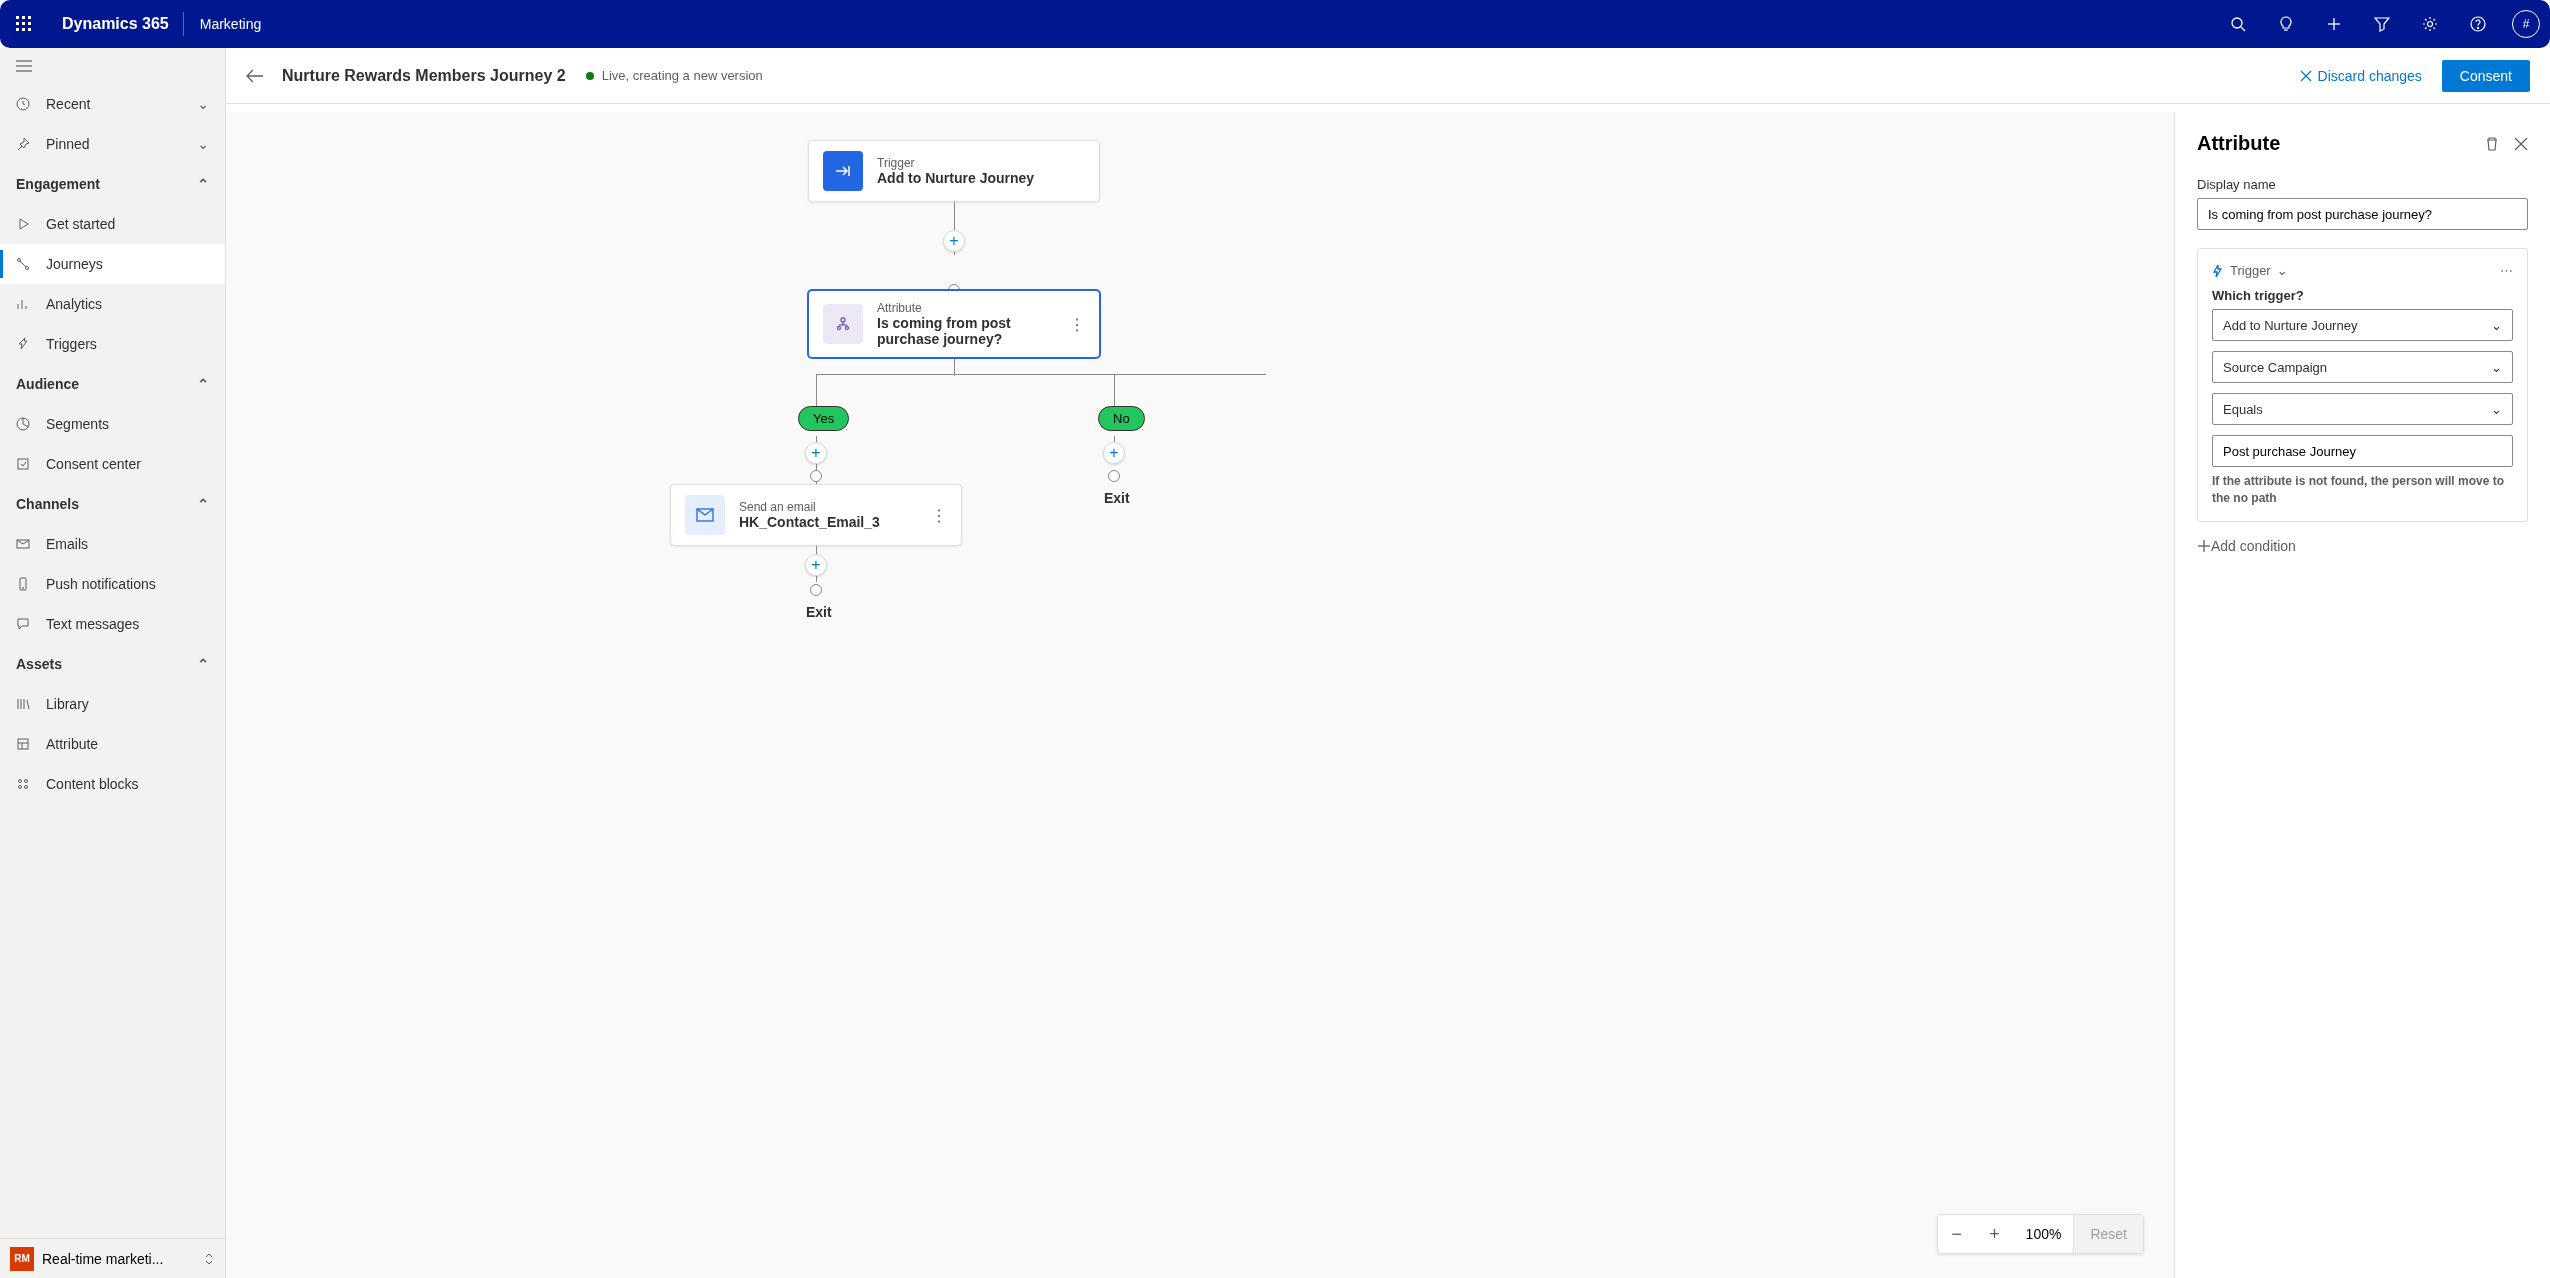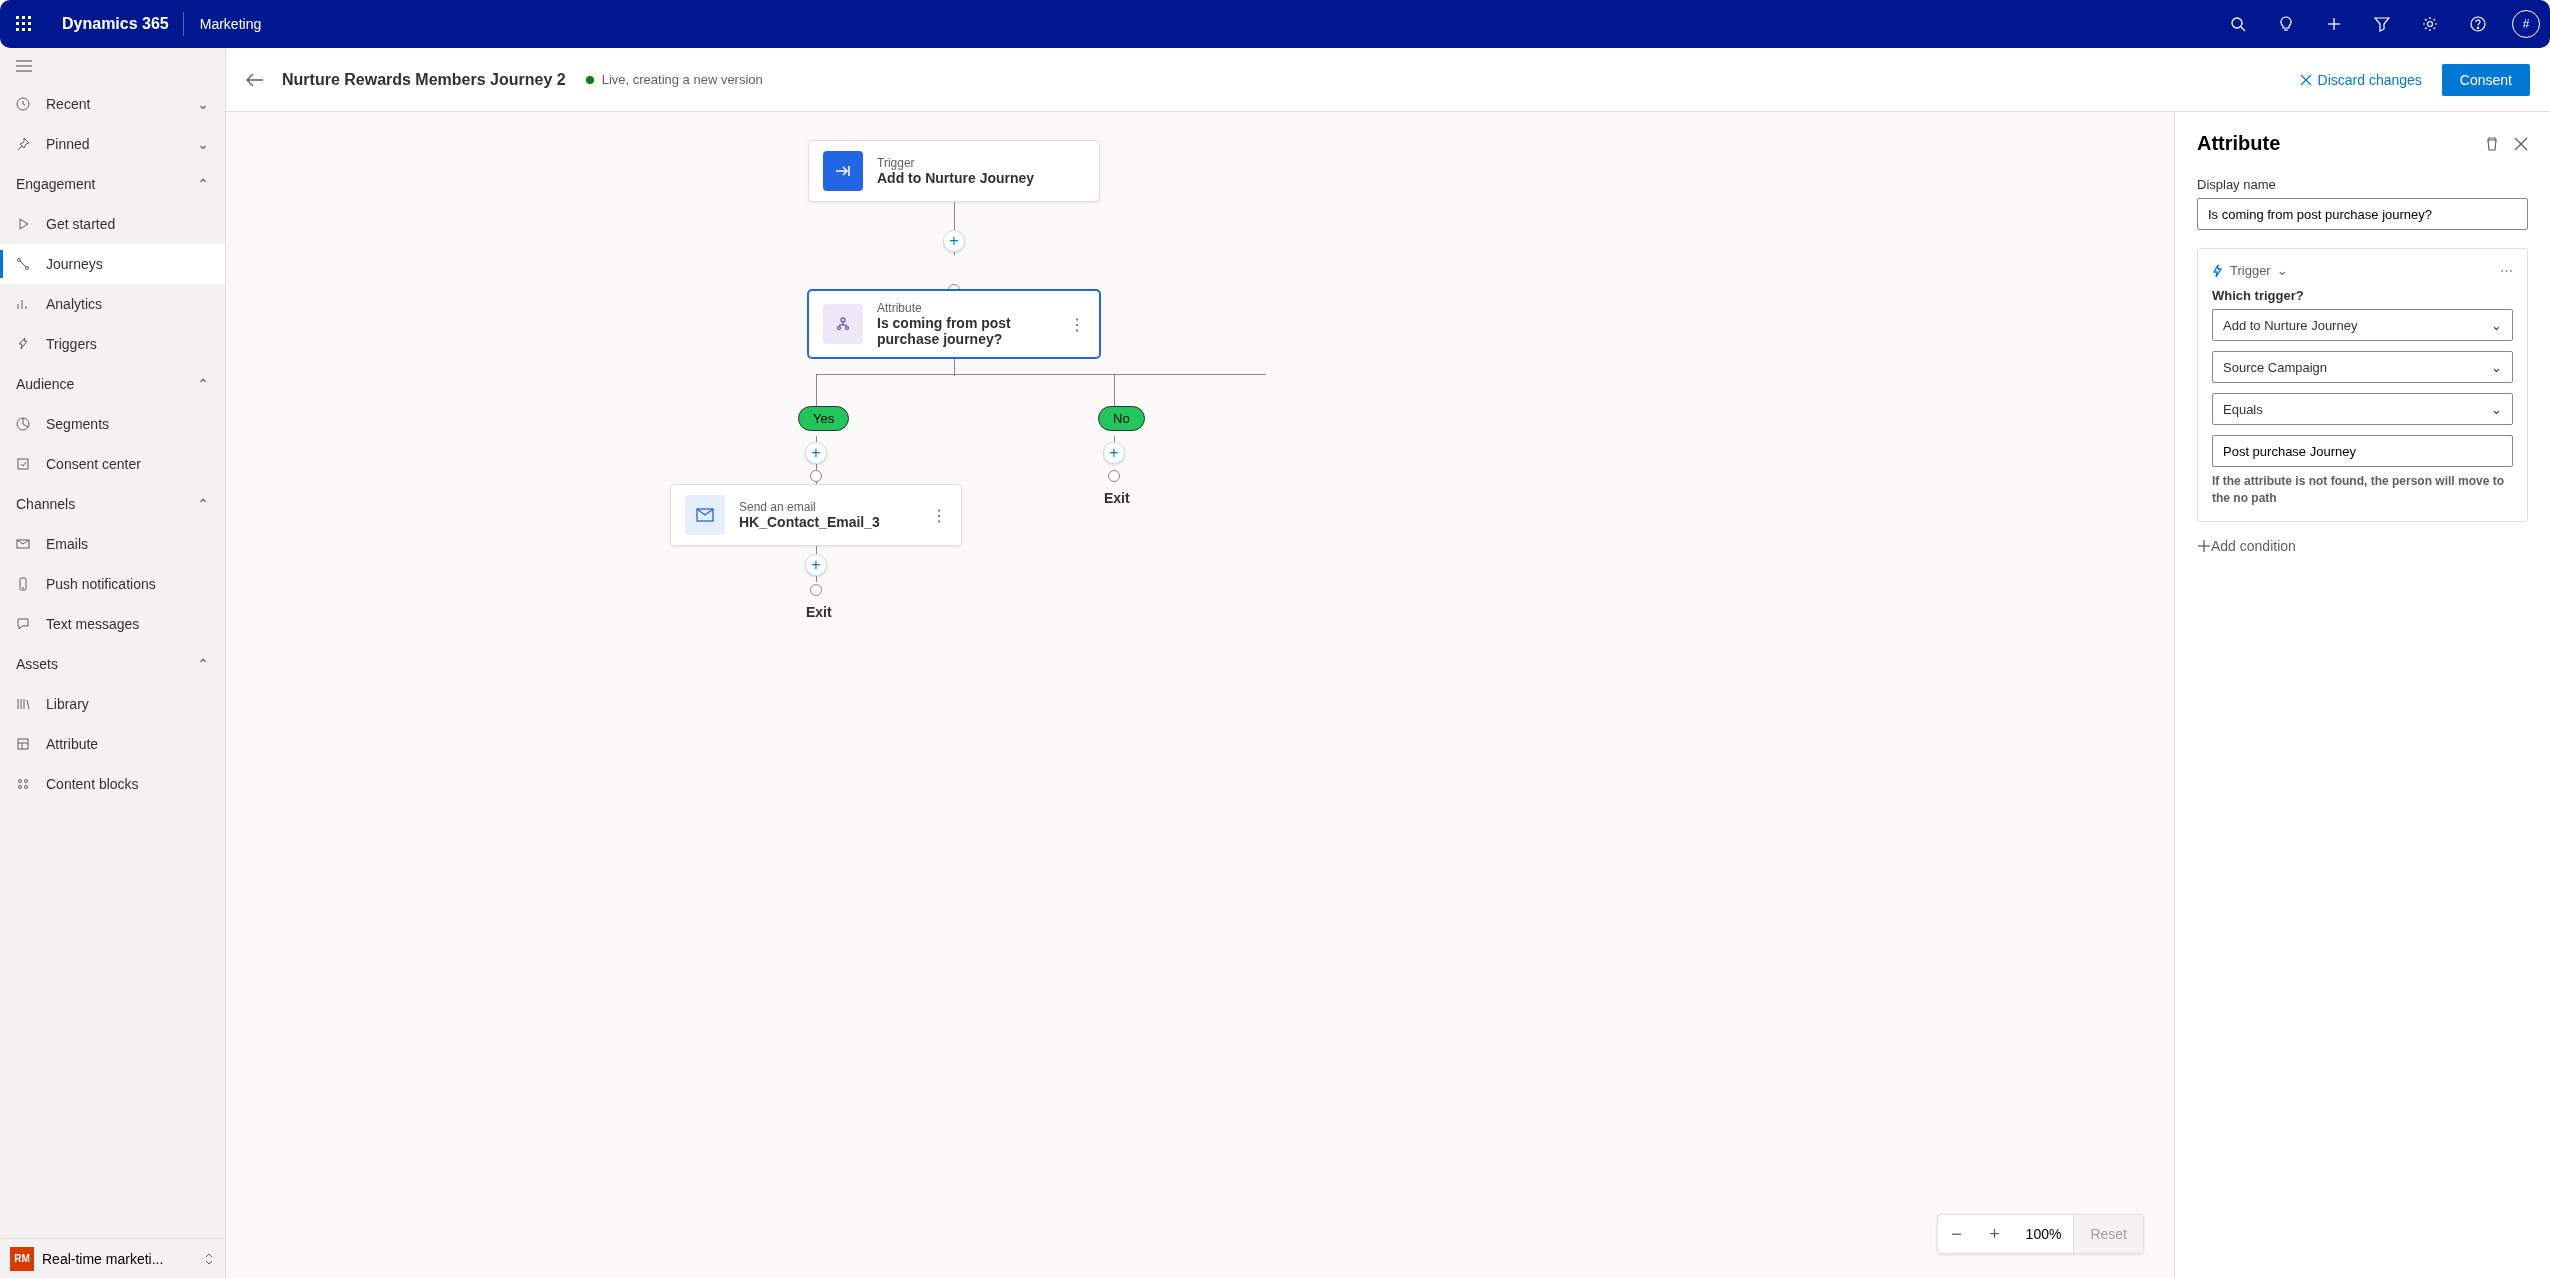"Nurture Rewards Members Journey 2" .cmdbar { height: 64px -> 56px }
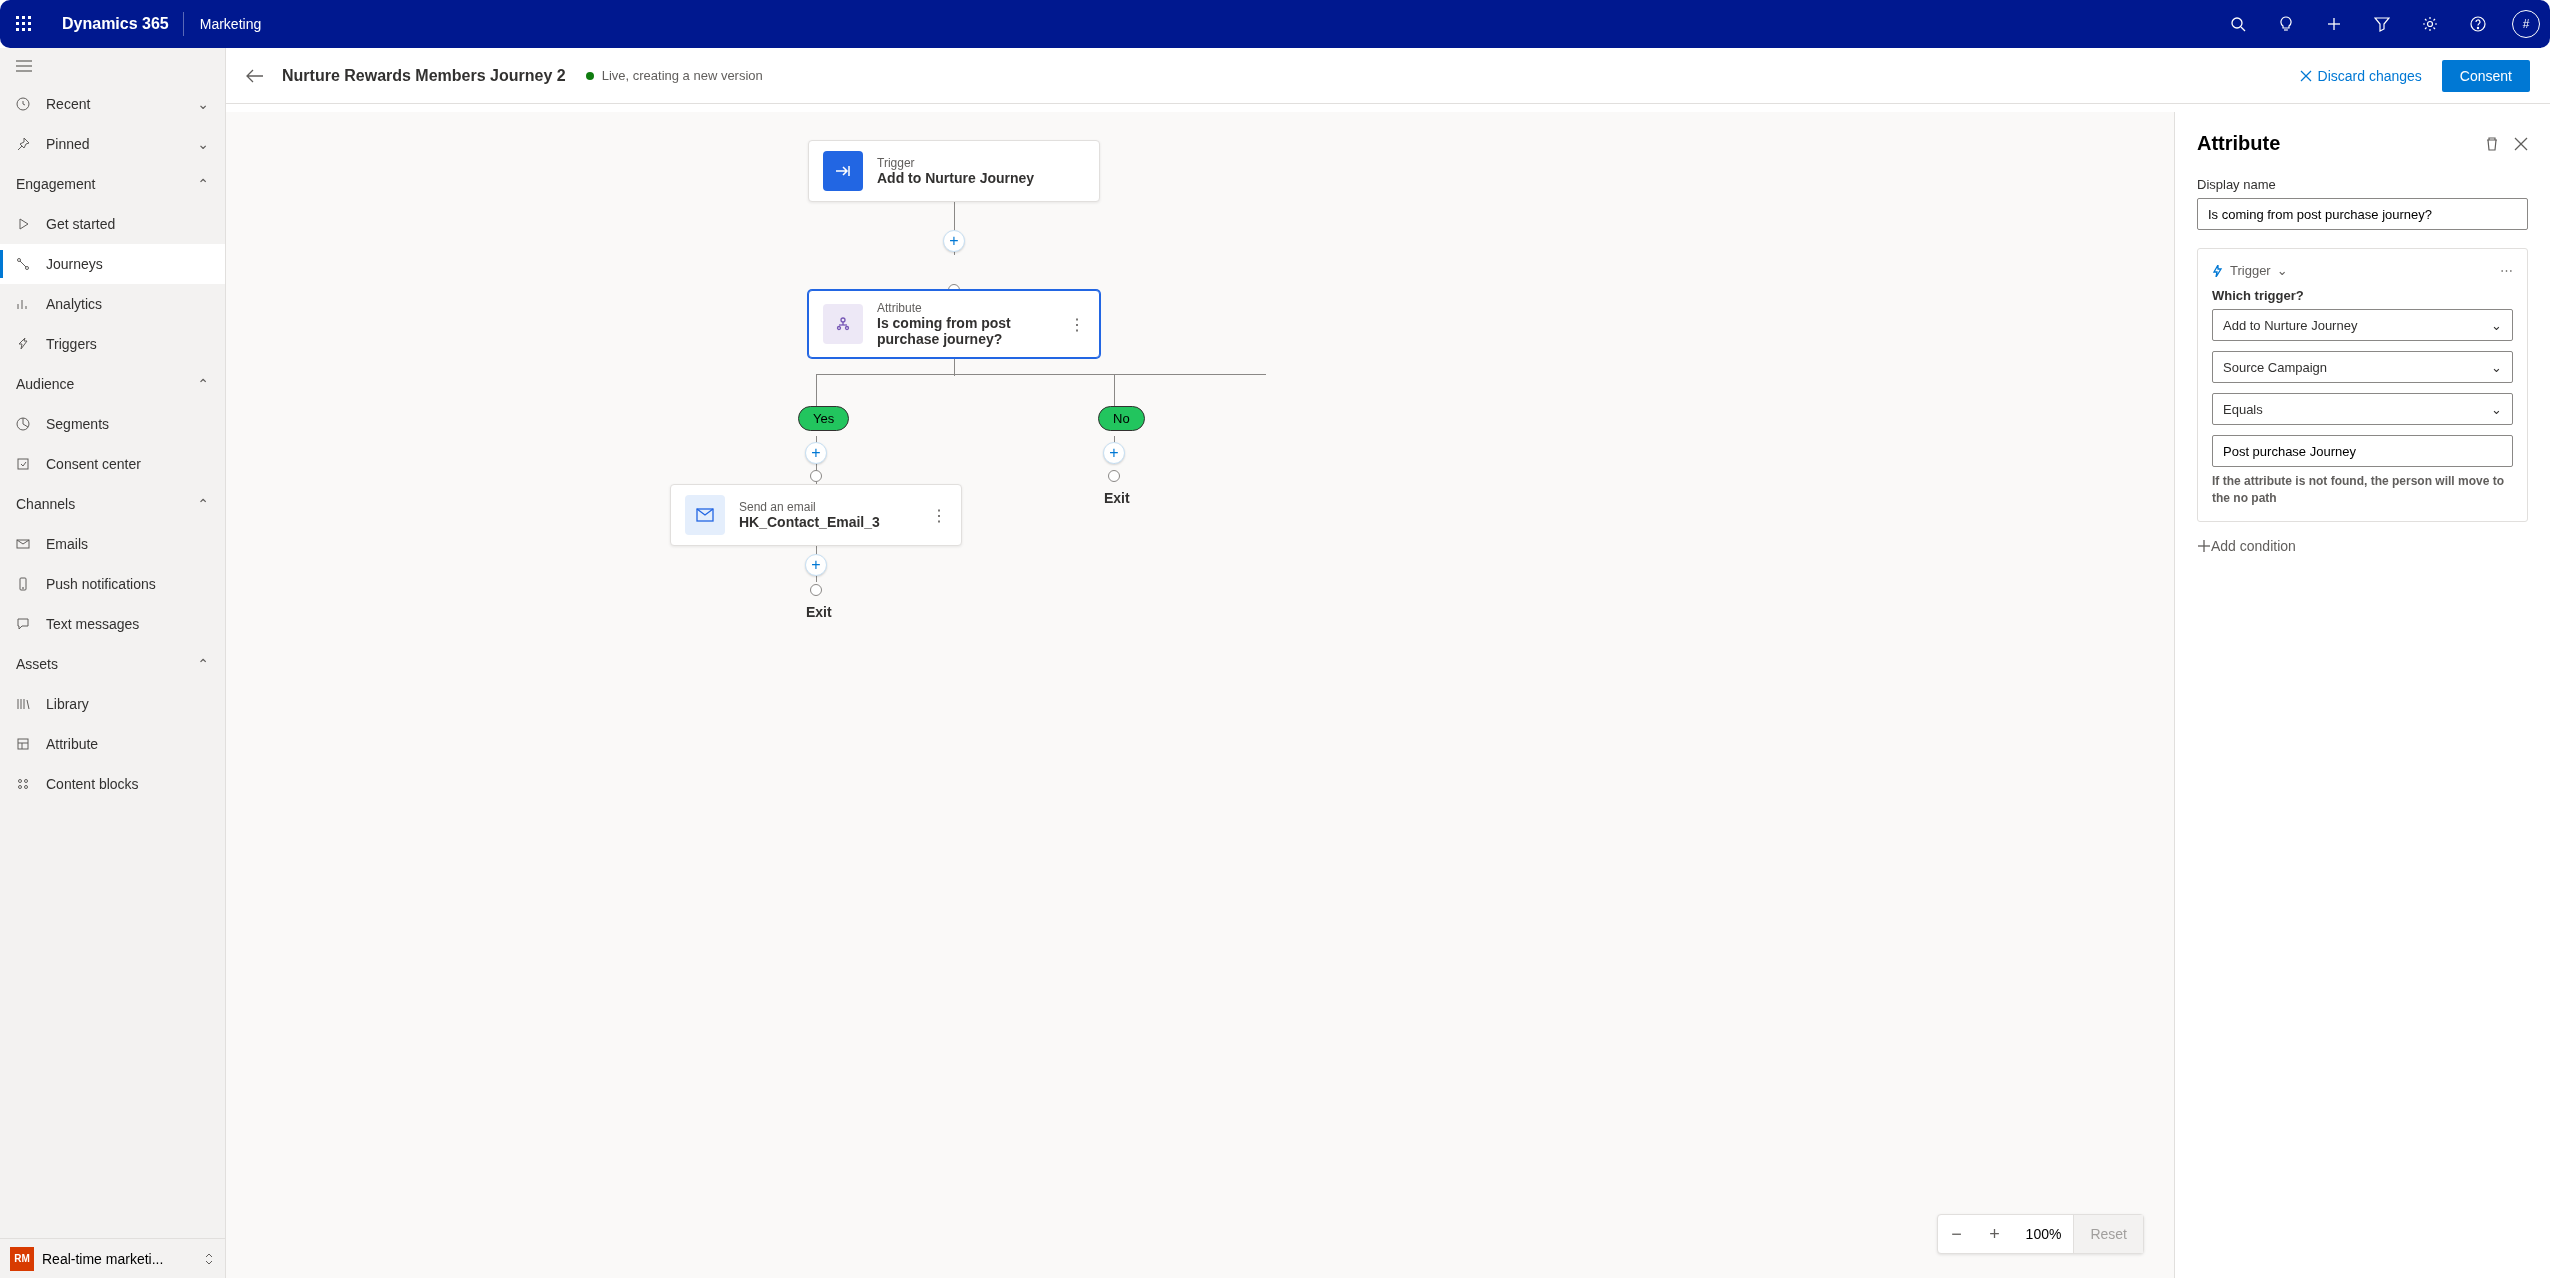"Engagement" .nav-group { font-weight: 400 -> 700 }
